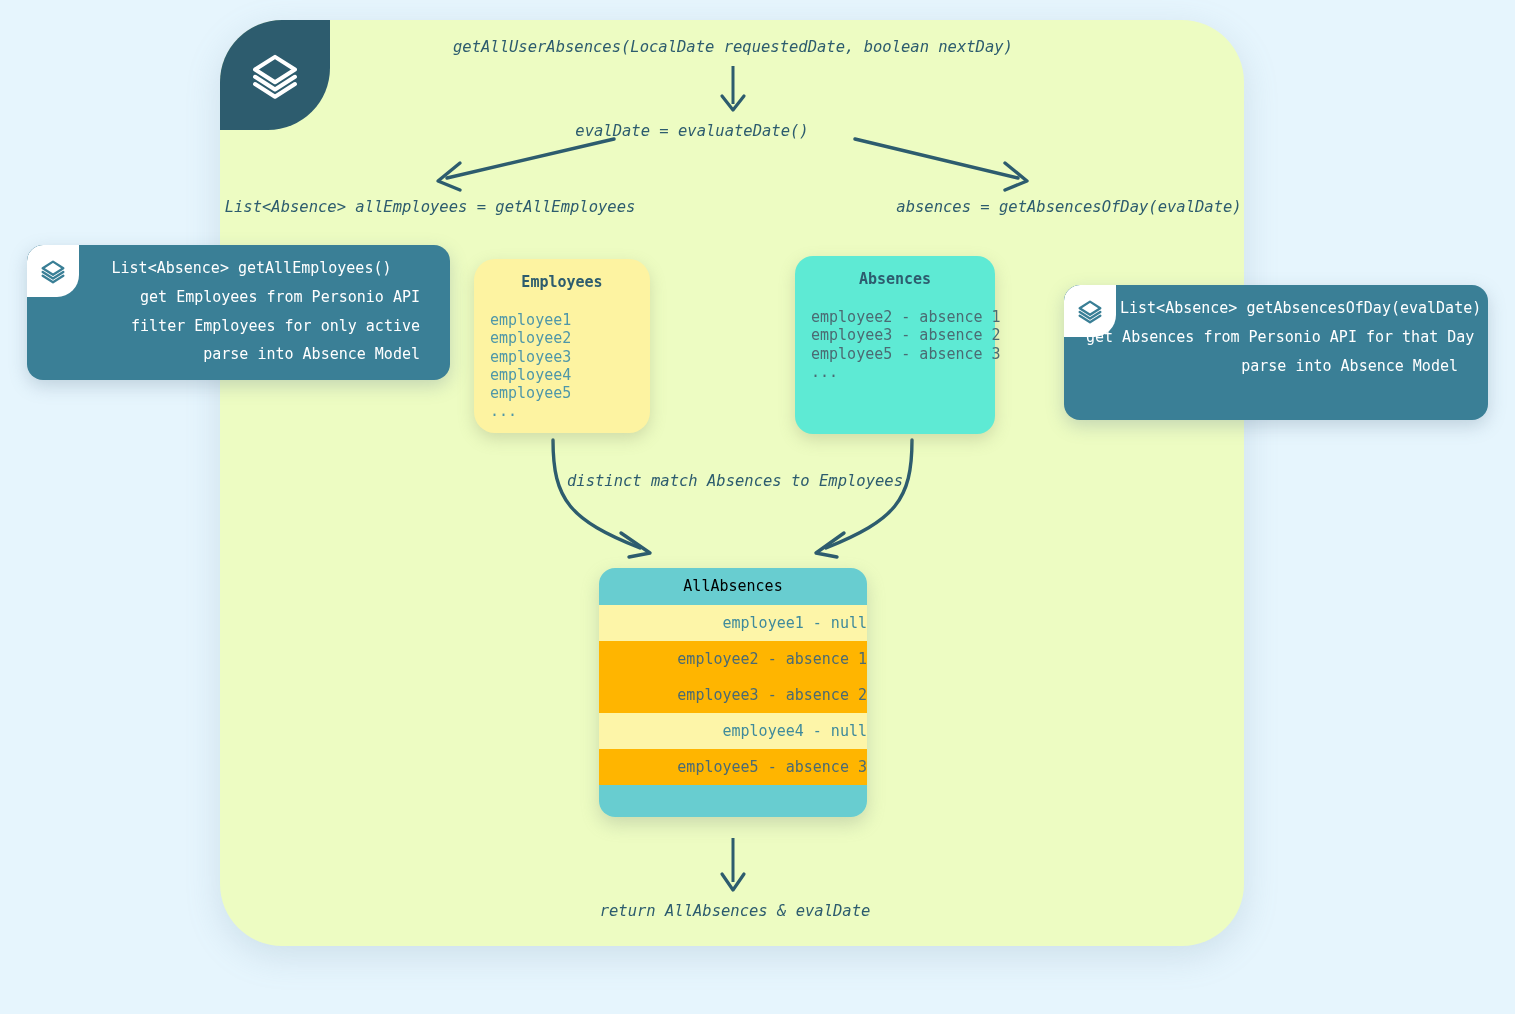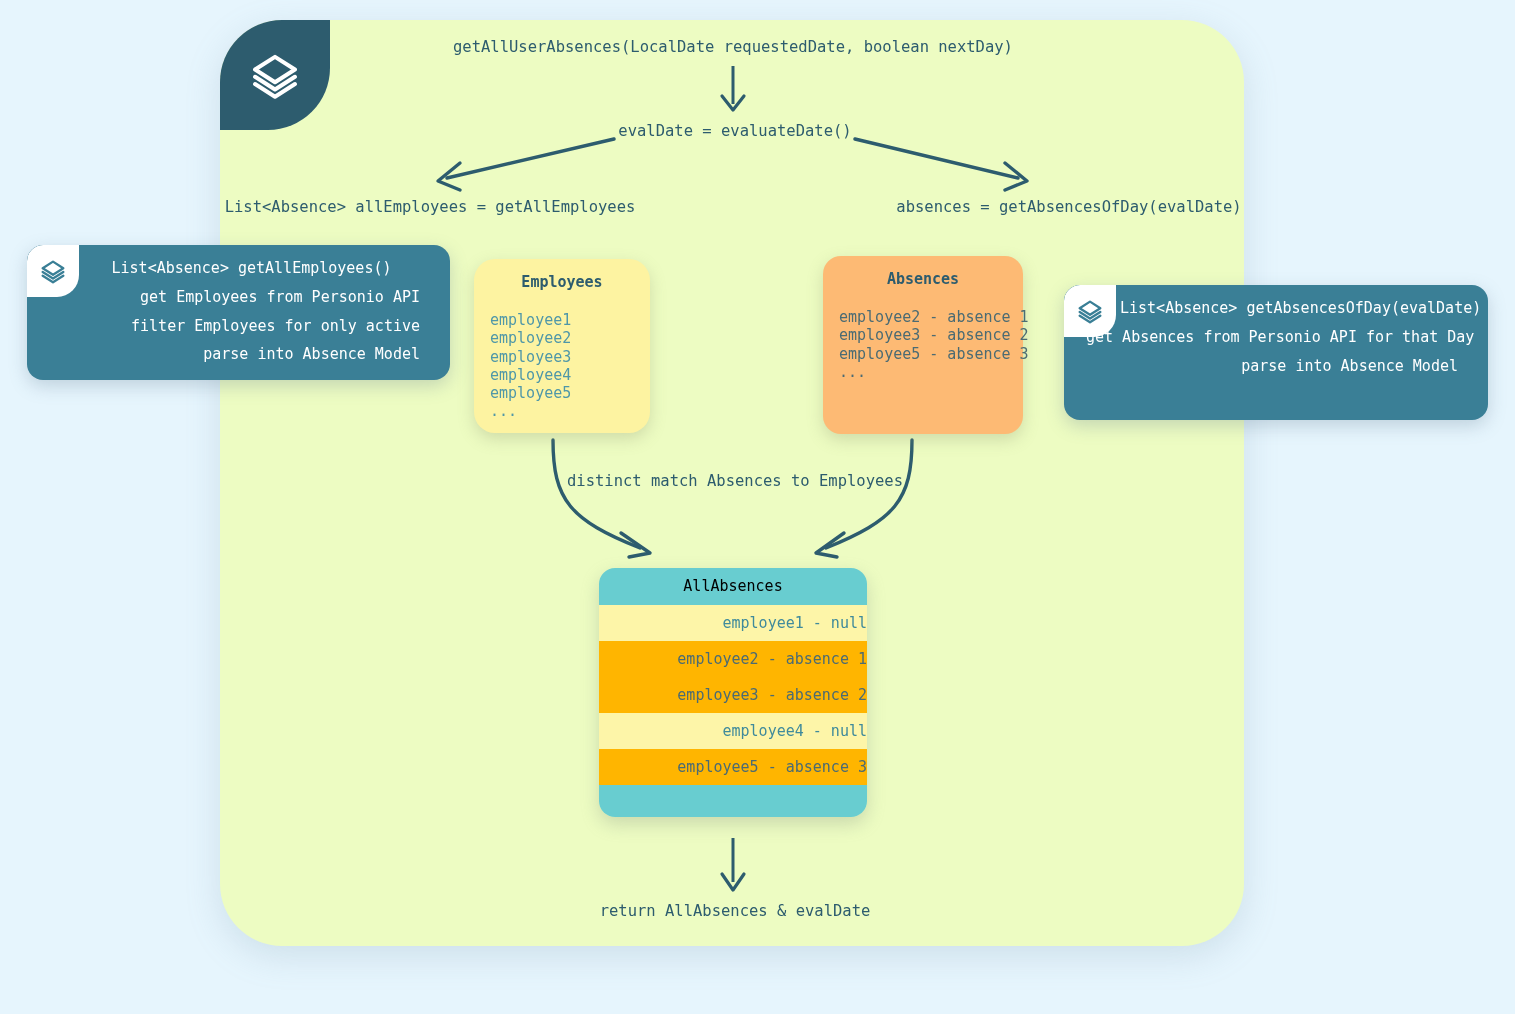"getAllUserAbsences(LocalDate" .center-x { font-style: none -> italic }
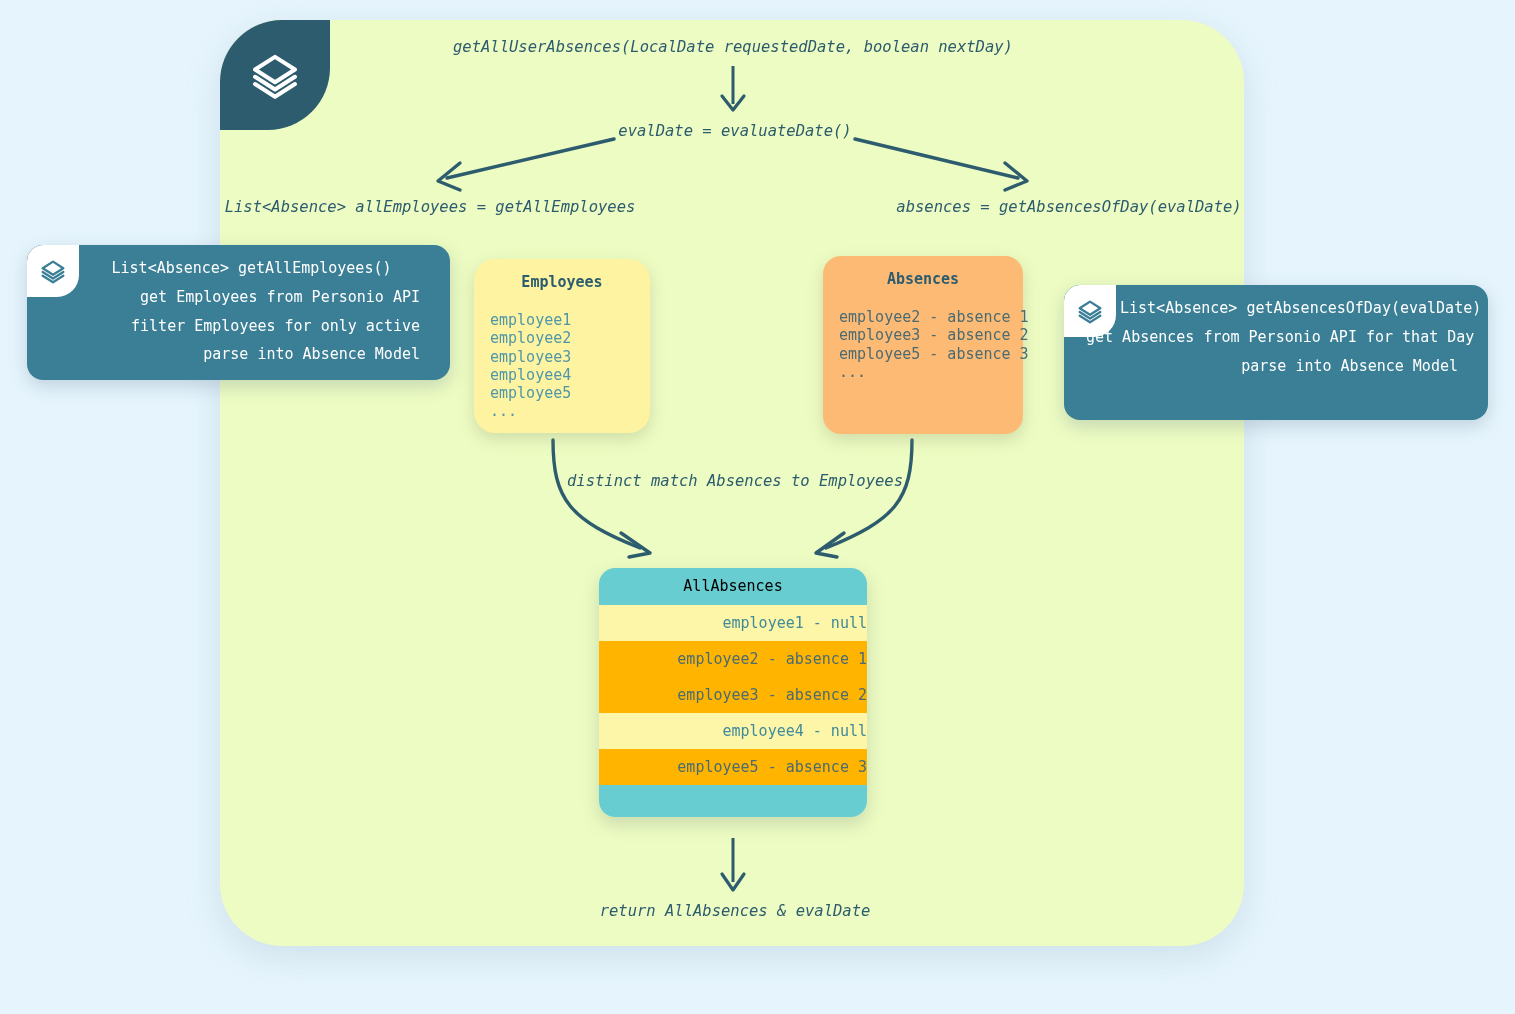"evalDate = evaluateDate()" div.code-text { left: 735px -> 692px }
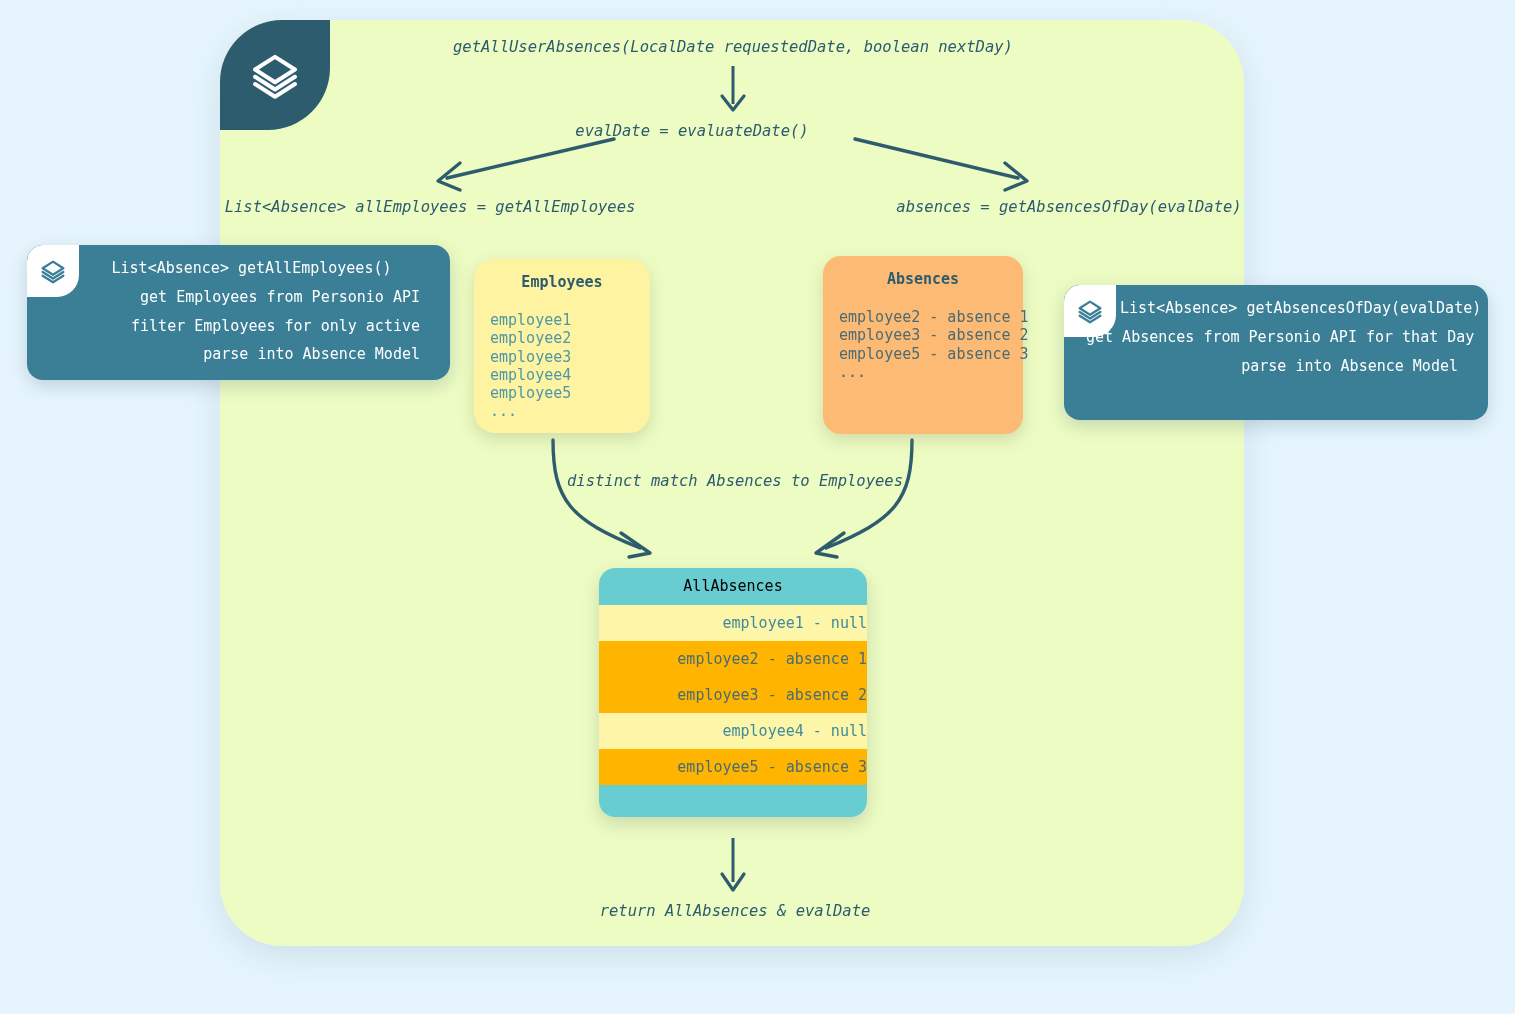"Absences" #box-absences { background: #fdba74 -> #5eead4; margin-left: 28px -> none }
